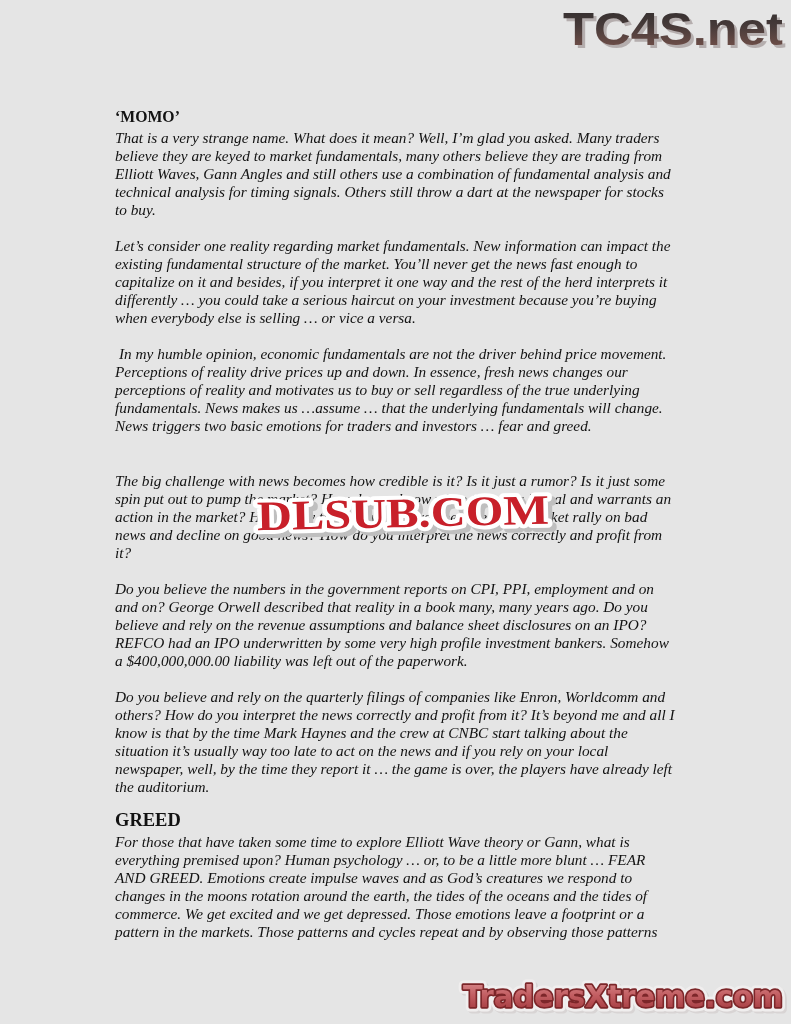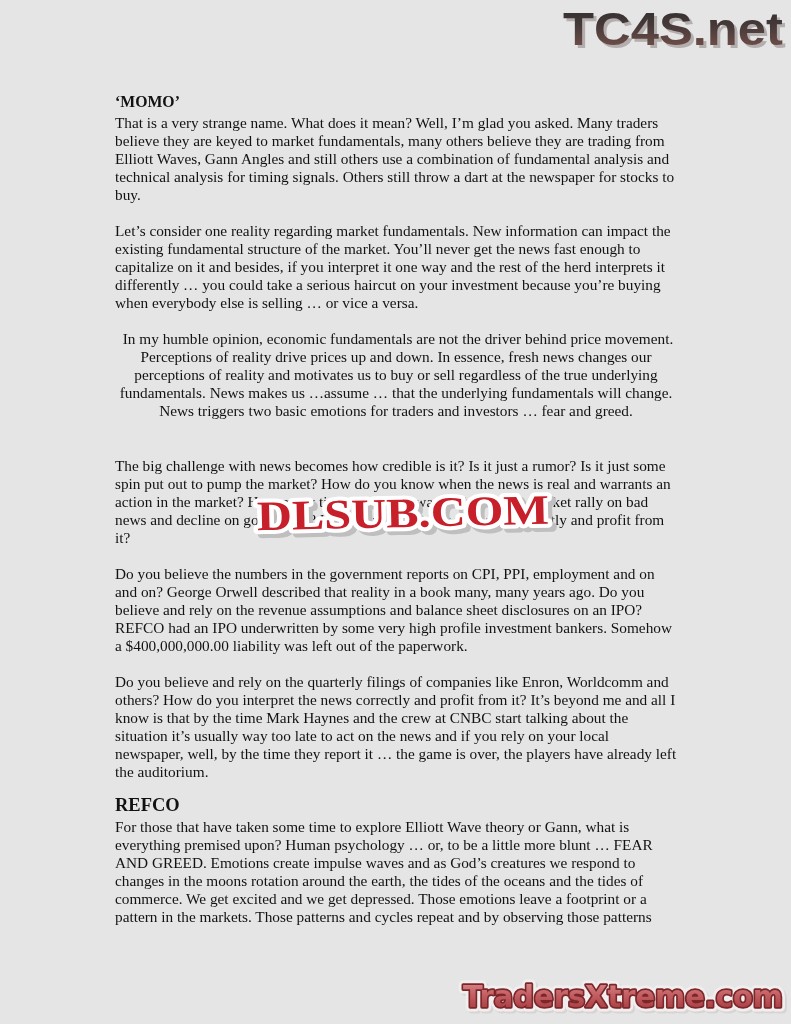"‘MOMO’" .doc { top: 92px -> 107px }
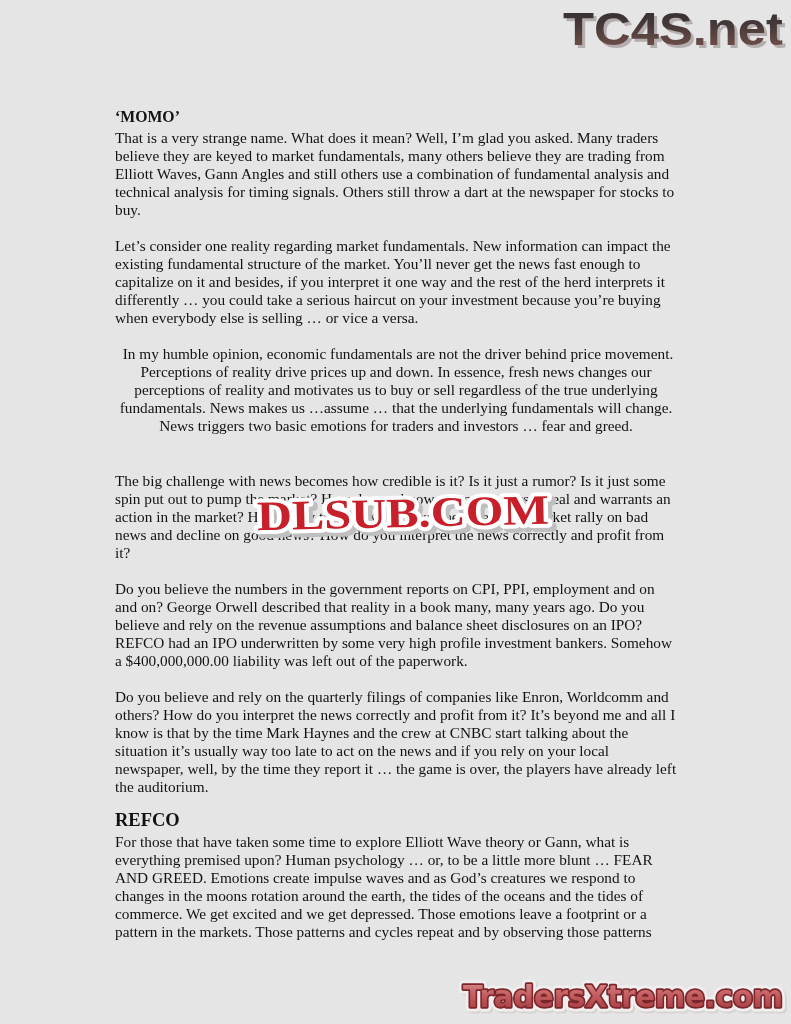"That is a very strange" .doc p { font-style: none -> italic }
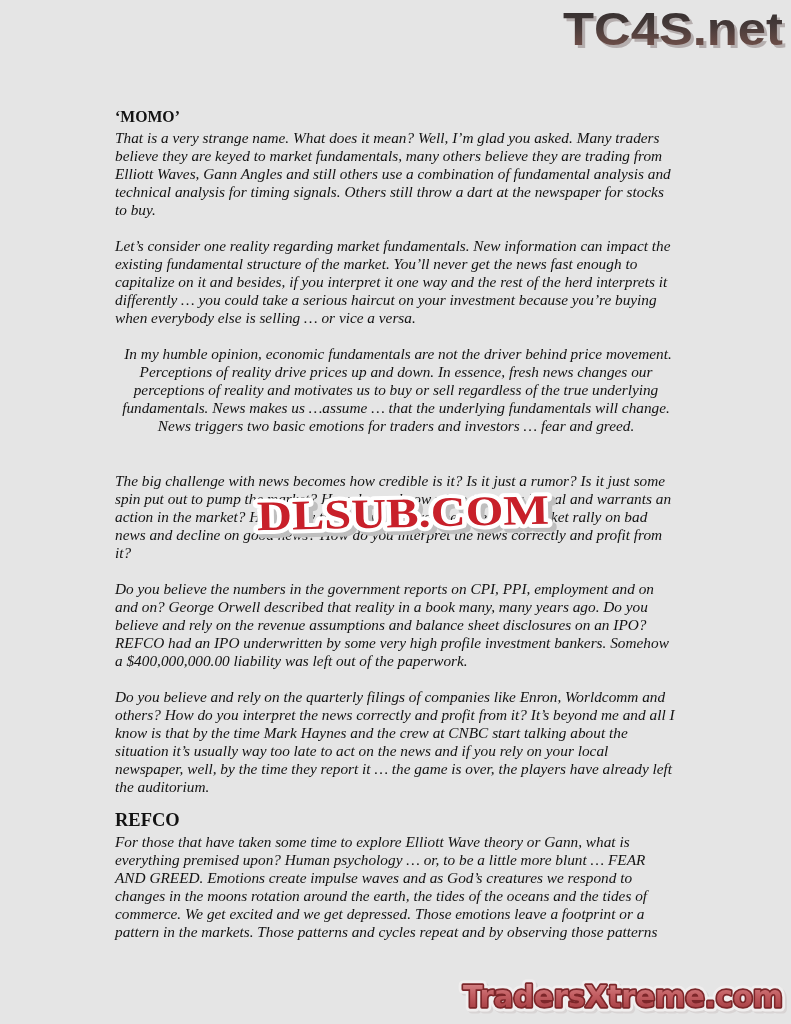"In my humble opinion, economic" .doc p.indented { text-align: center -> none }
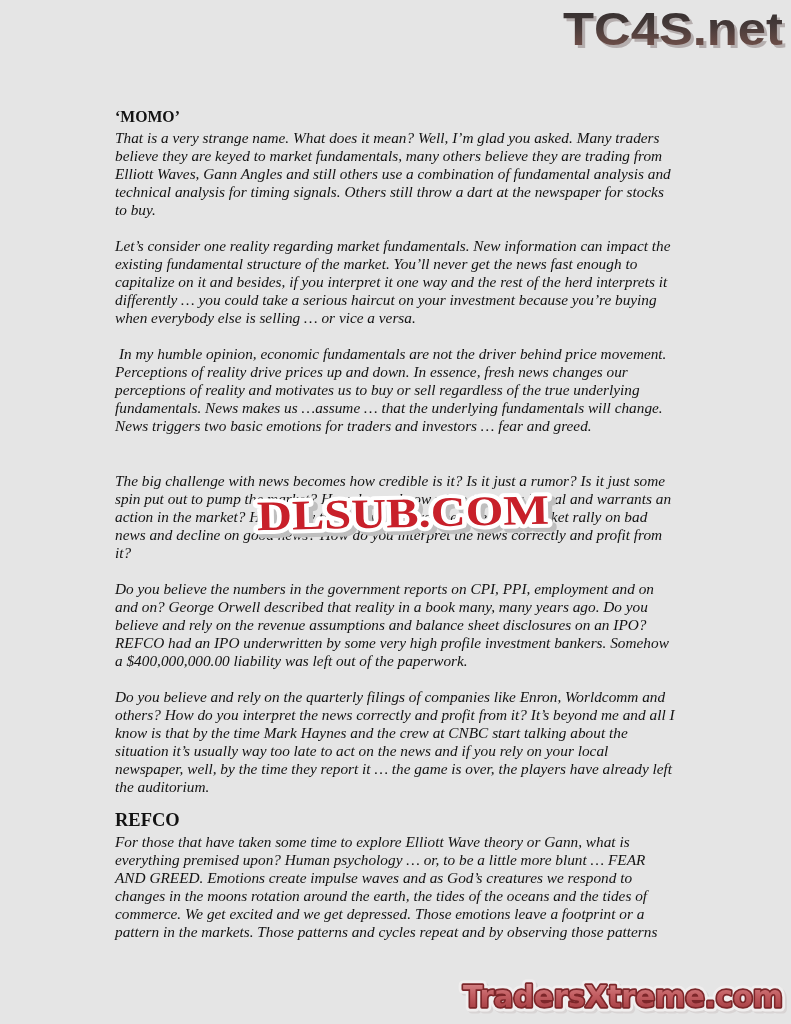"REFCO" h2 { text: REFCO -> GREED }
